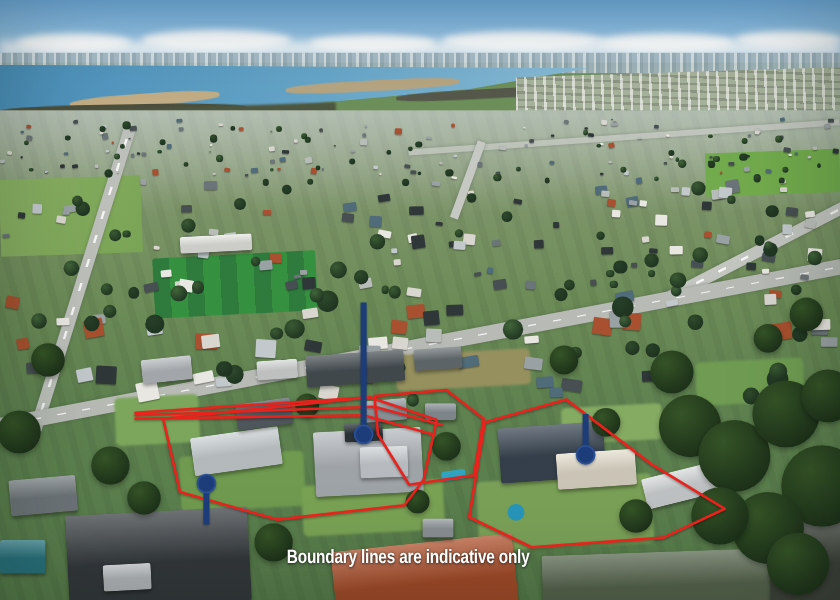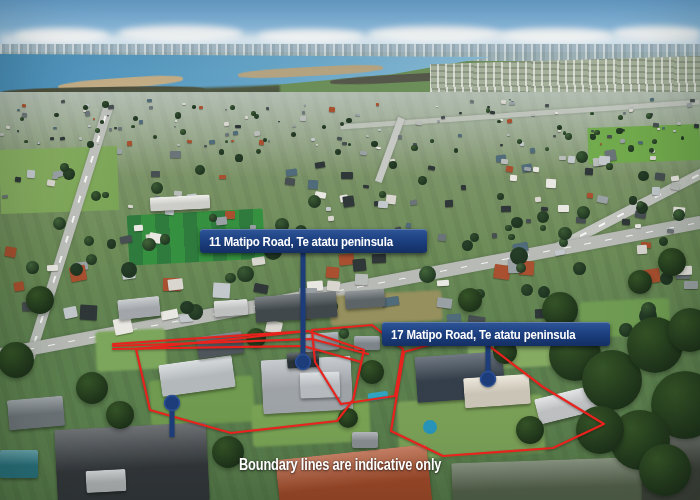"11 Matipo Road, Te atatu" div.plabel { html: <div> <span>11 Matipo Road, Te atatu peninsula</span> </div> -> none }
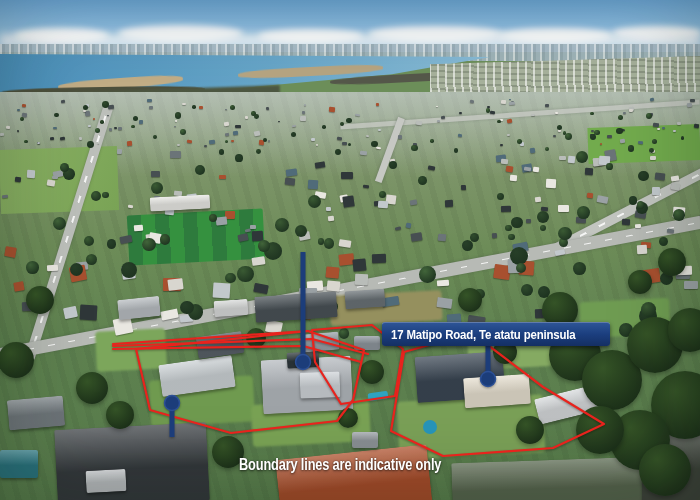"17 Matipo Road, Te atatu" div.plabel { html: <div> <span>17 Matipo Road, Te atatu peninsula</span> </div> -> none }
